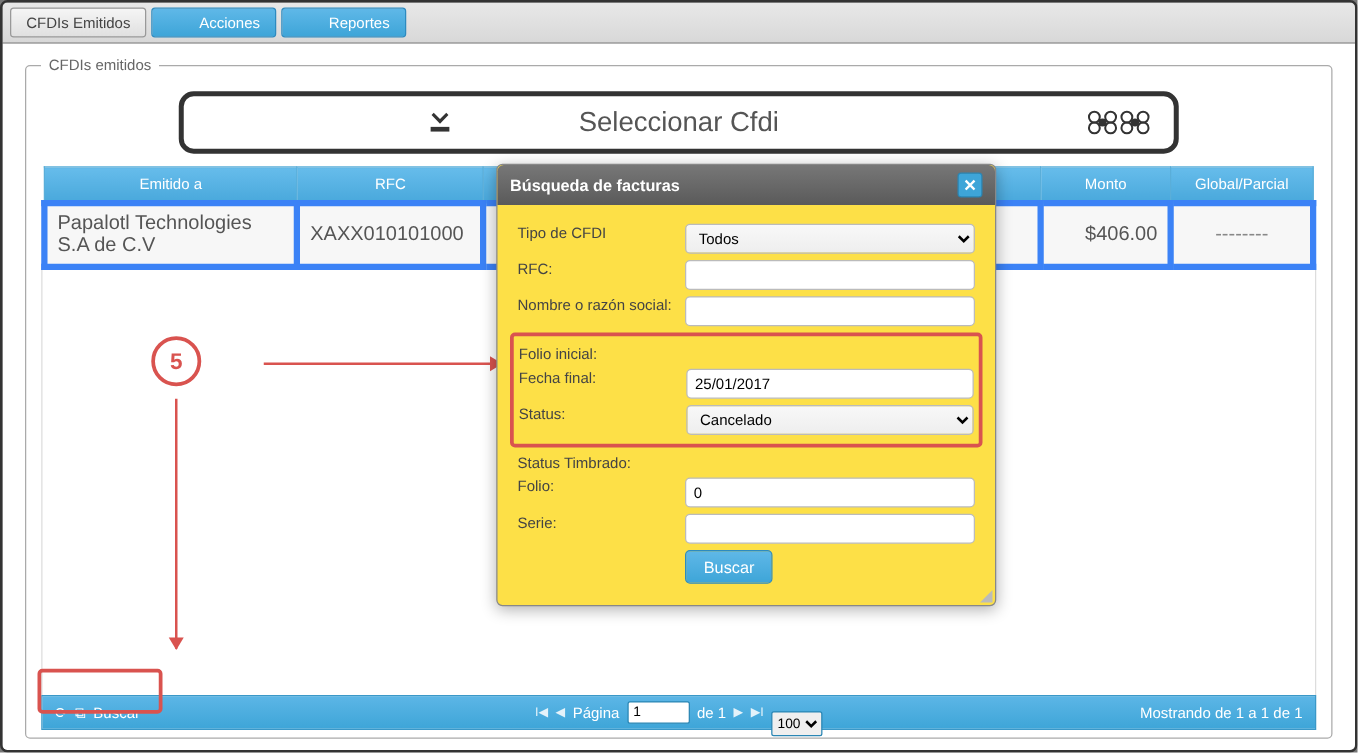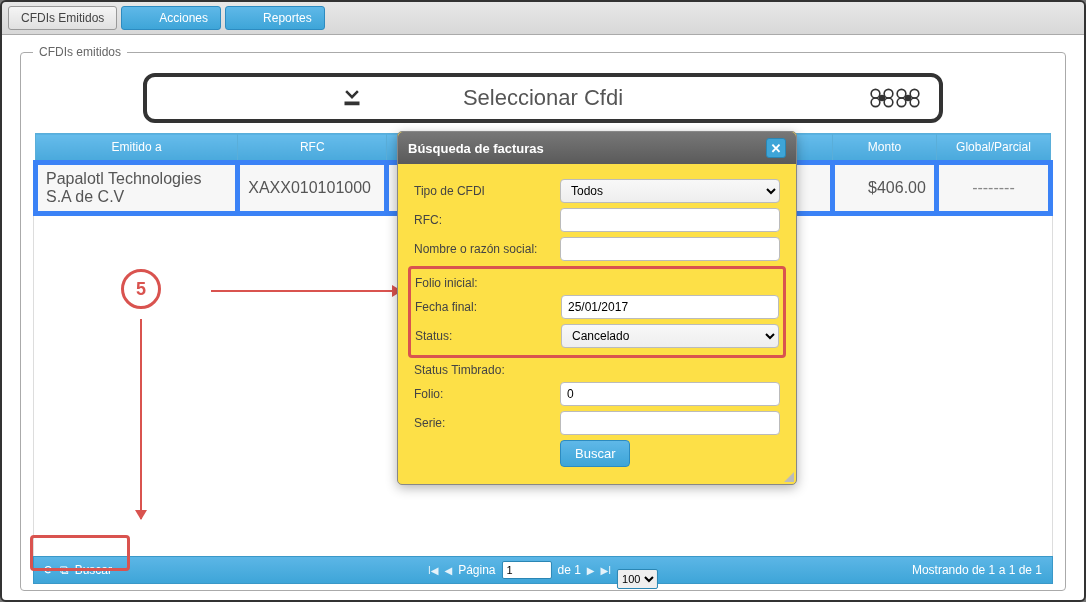"Tipo de CFDI" .form-row { align-items: center -> flex-start; gap: 16px -> 4px }
